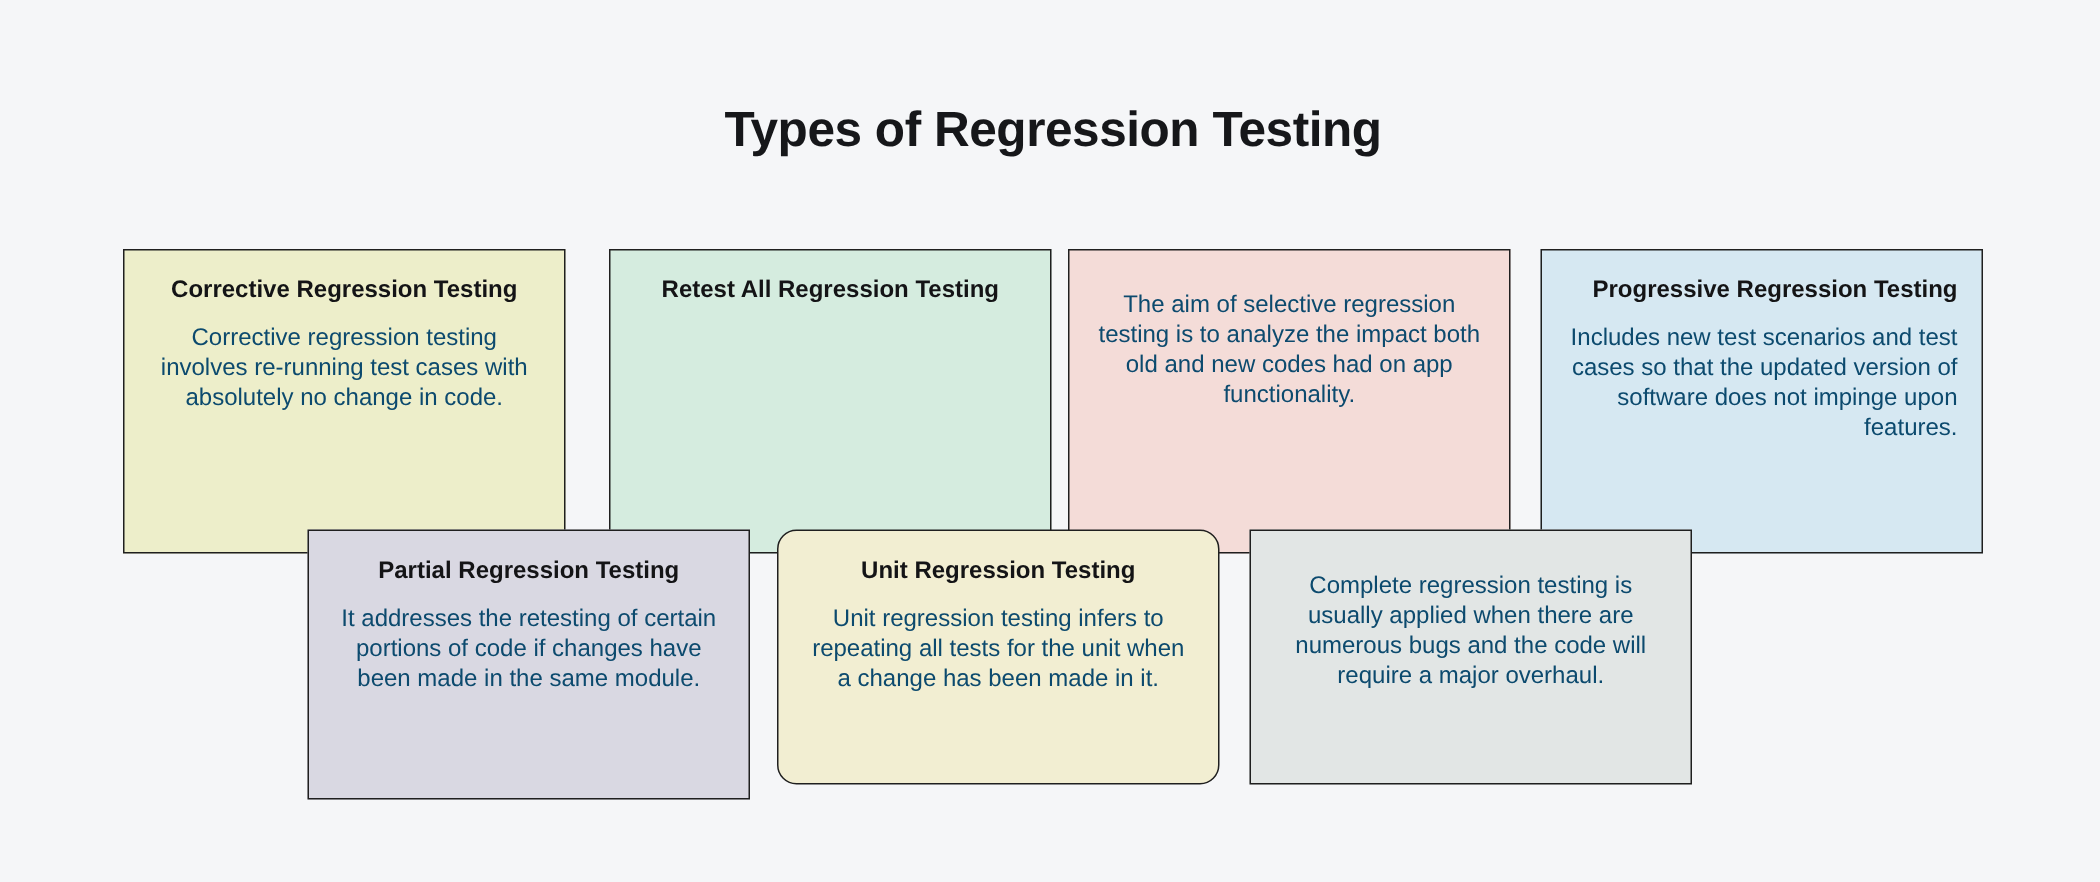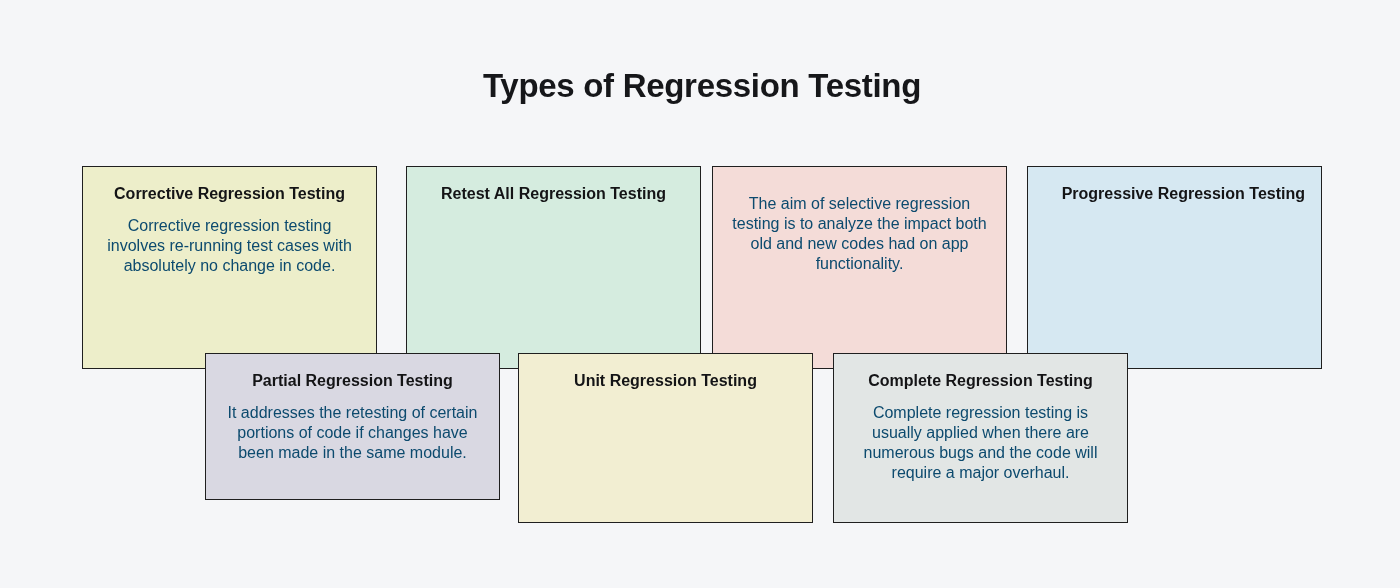"Includes new test scenarios and" div.card-body { html: none -> <div>Includes new test scenarios and test cases so that the updated version of software does not impinge upon features.</div> }
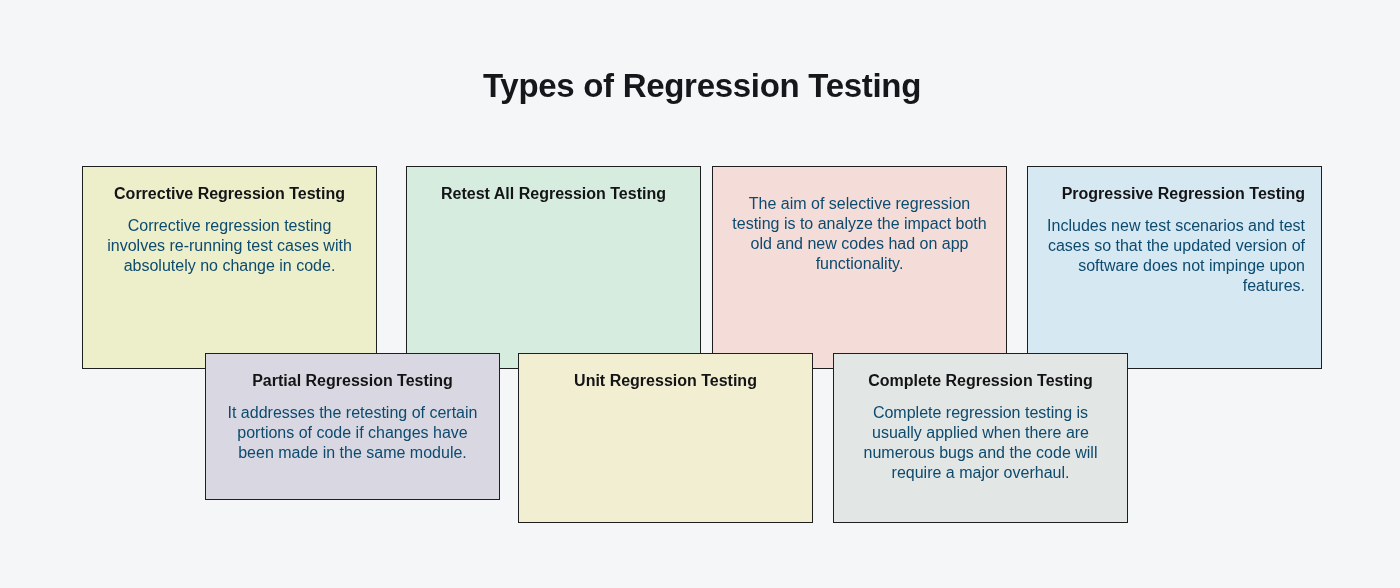"Partial Regression Testing" .card-5 { height: 147px -> 180px }
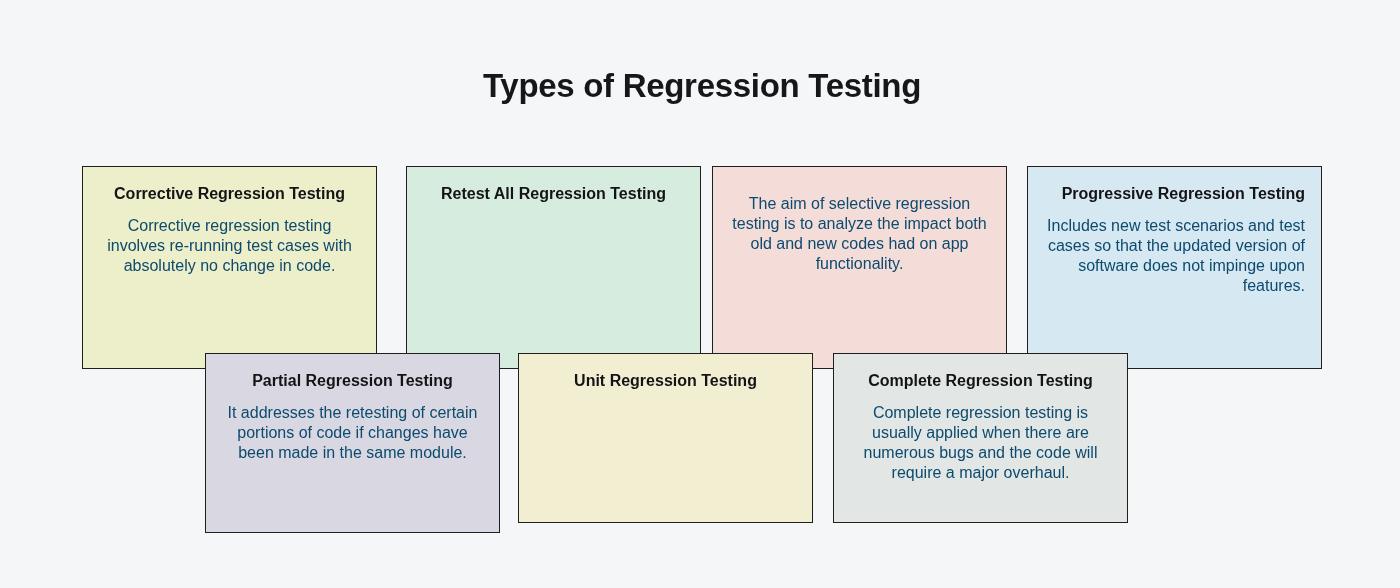"Unit Regression Testing" div.card { border-radius: none -> 13px }
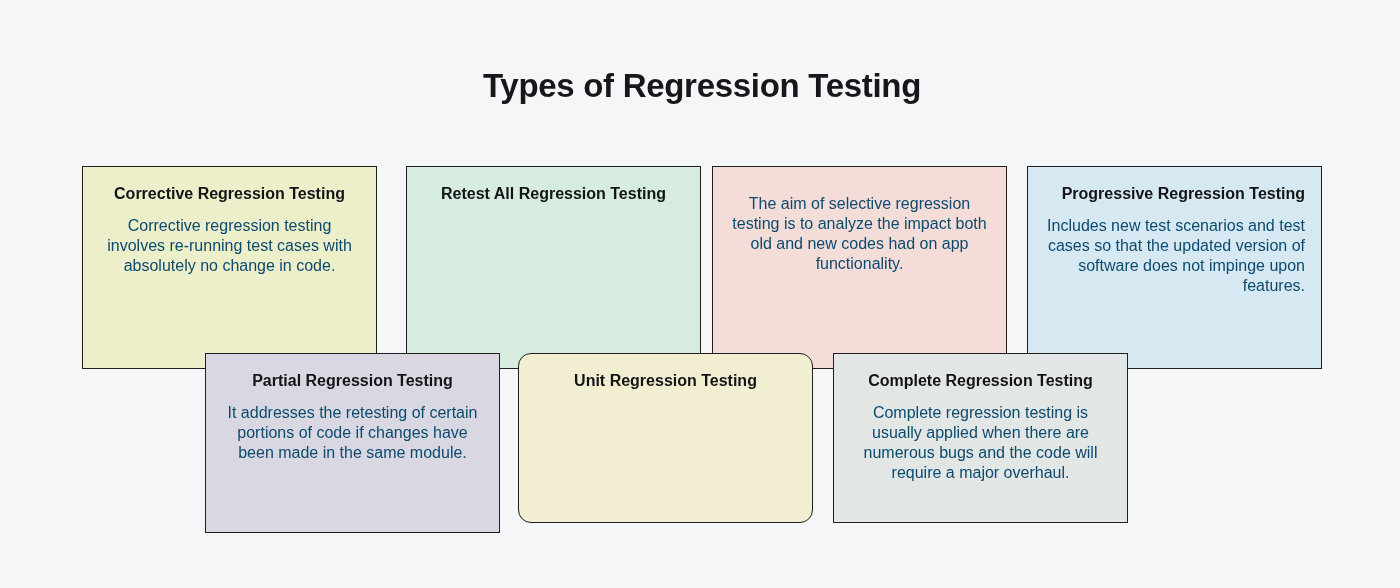"Complete Regression Testing" div.card-title { html: <div>Complete Regression Testing</div> -> none }
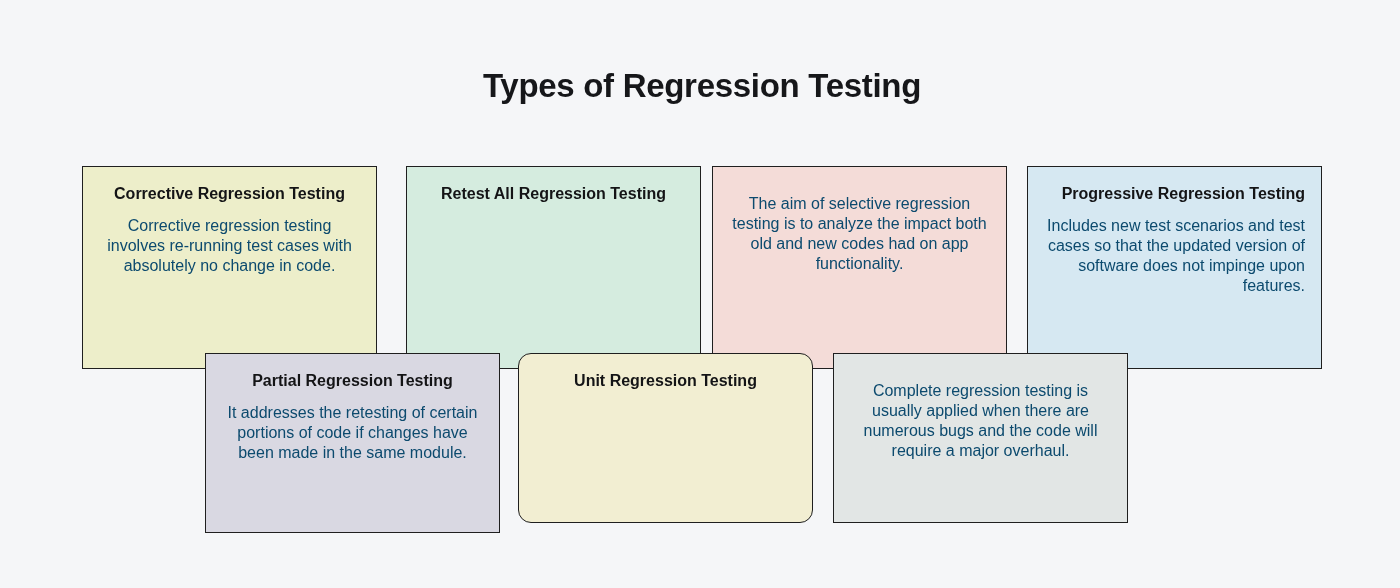"Unit regression testing infers to" div.card-body { html: none -> <div>Unit regression testing infers to repeating all tests for the unit when a change has been made in it.</div> }
